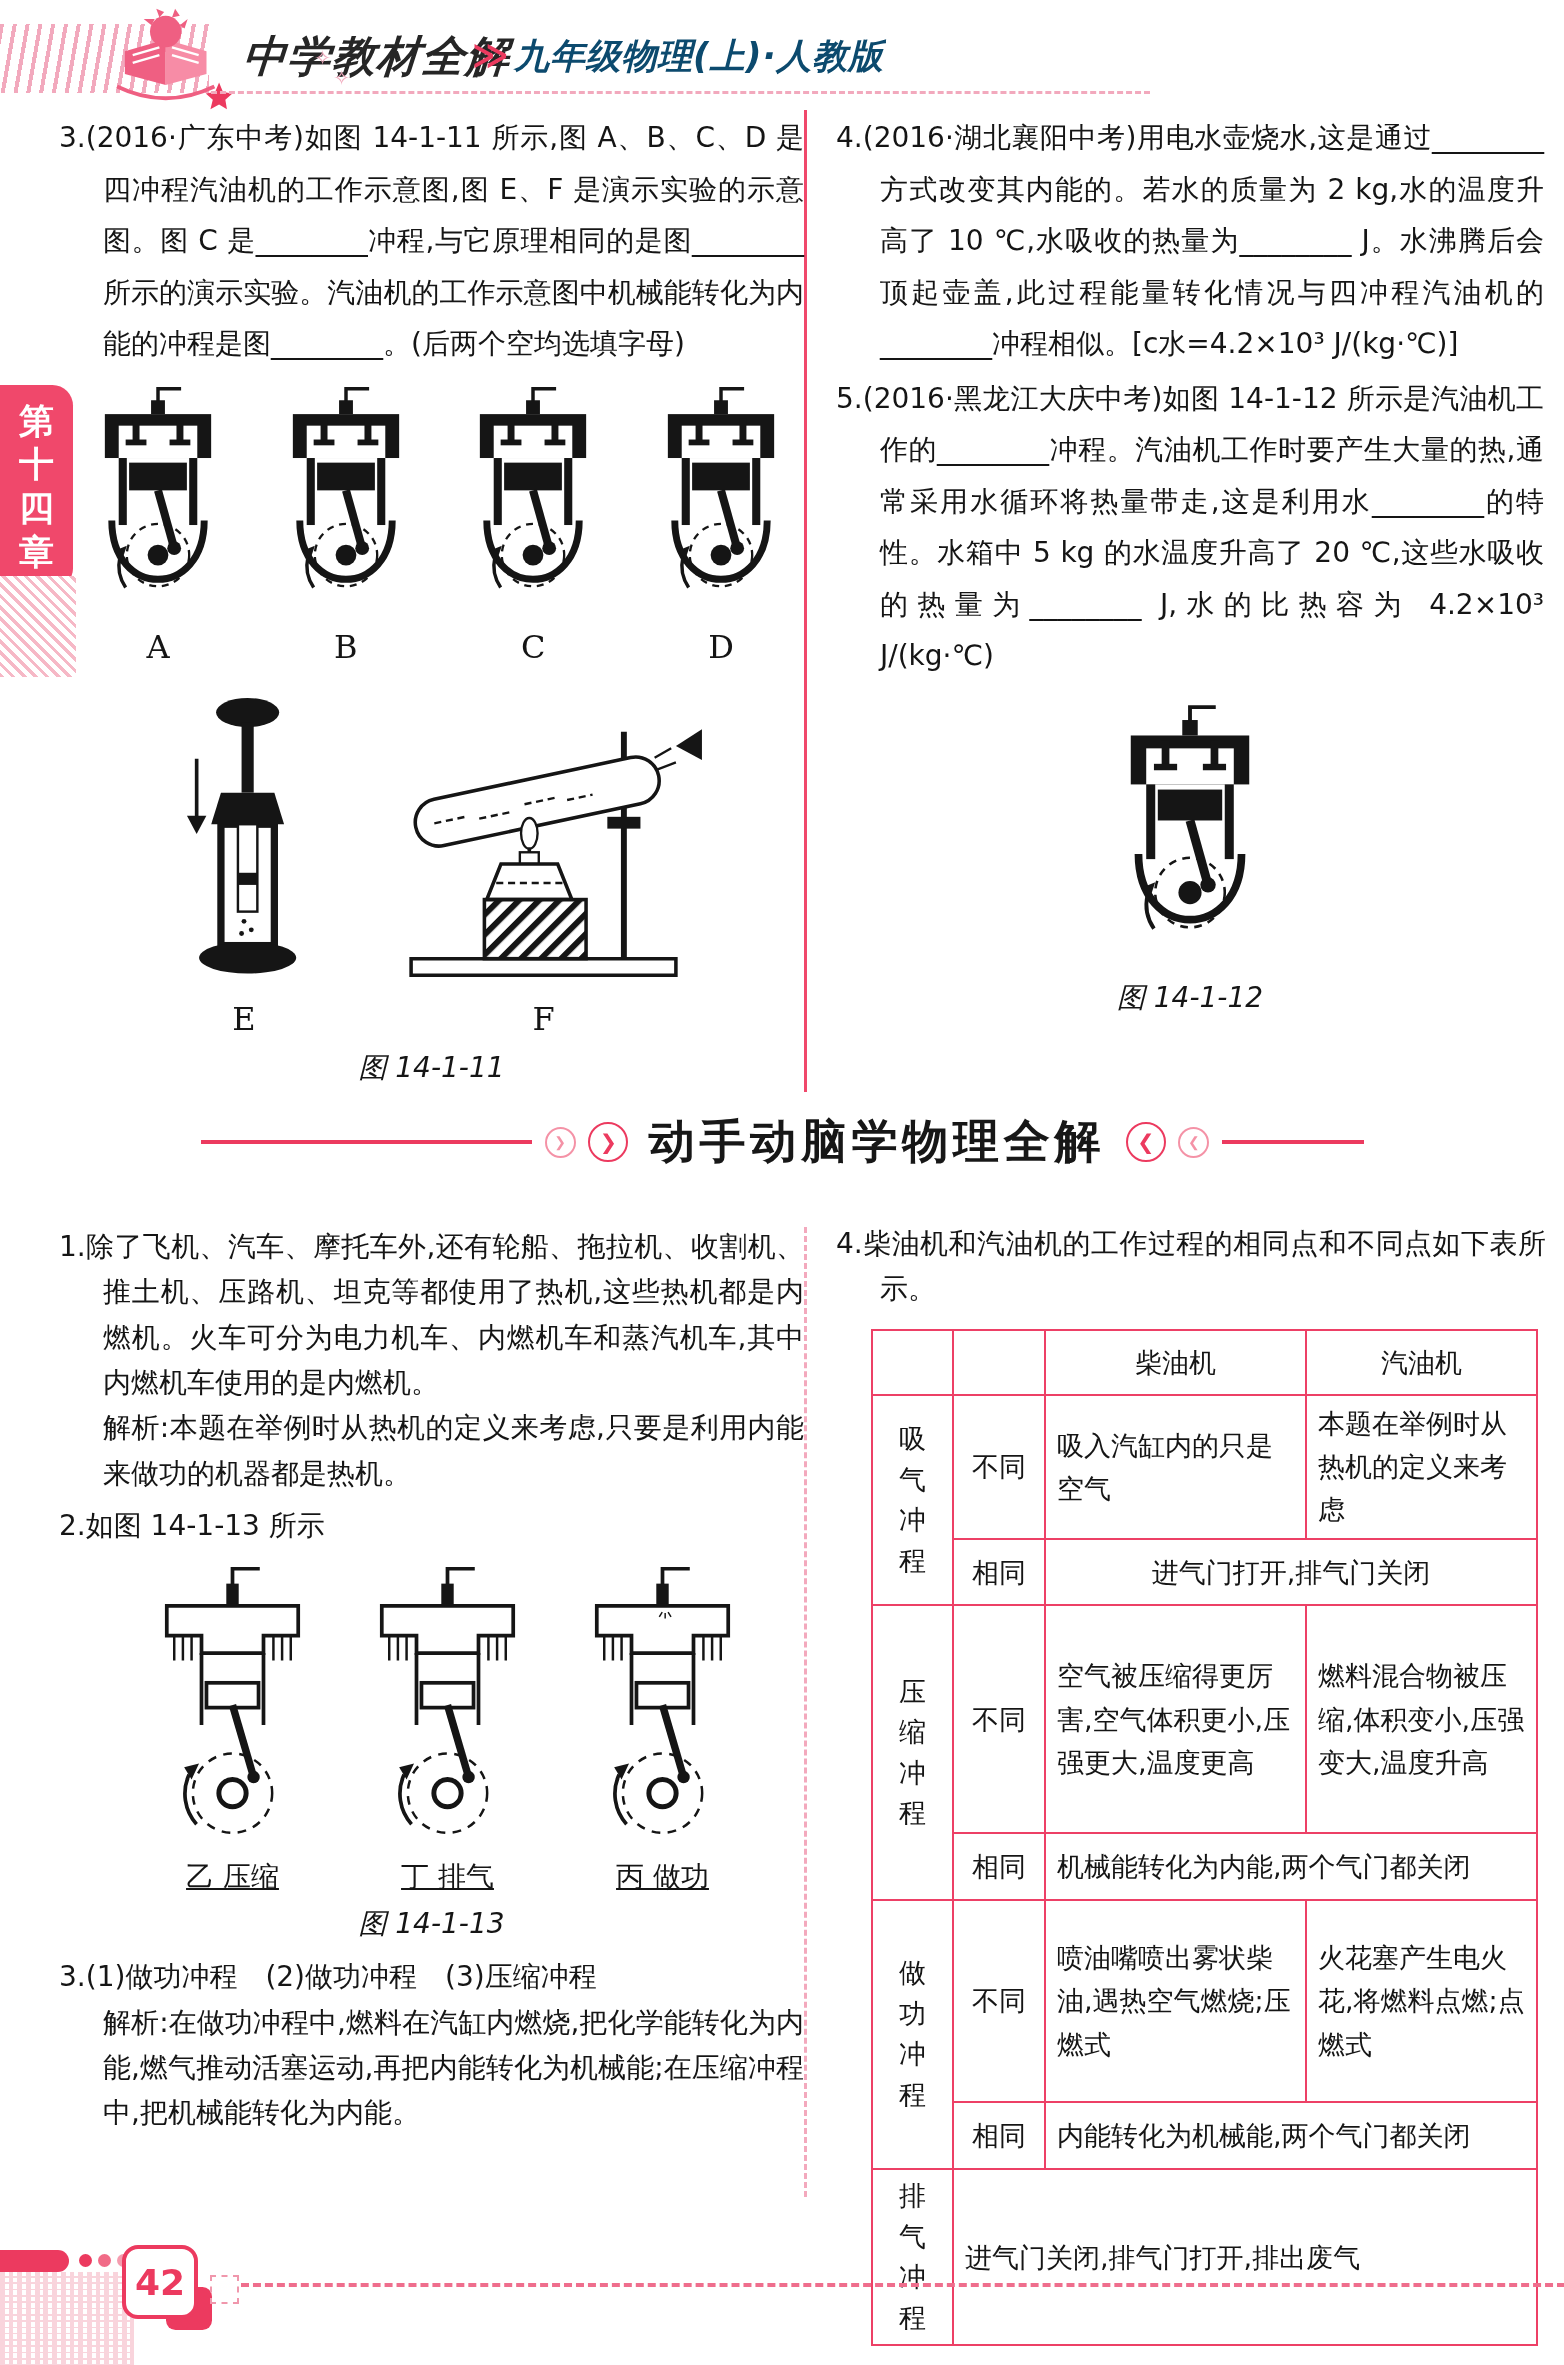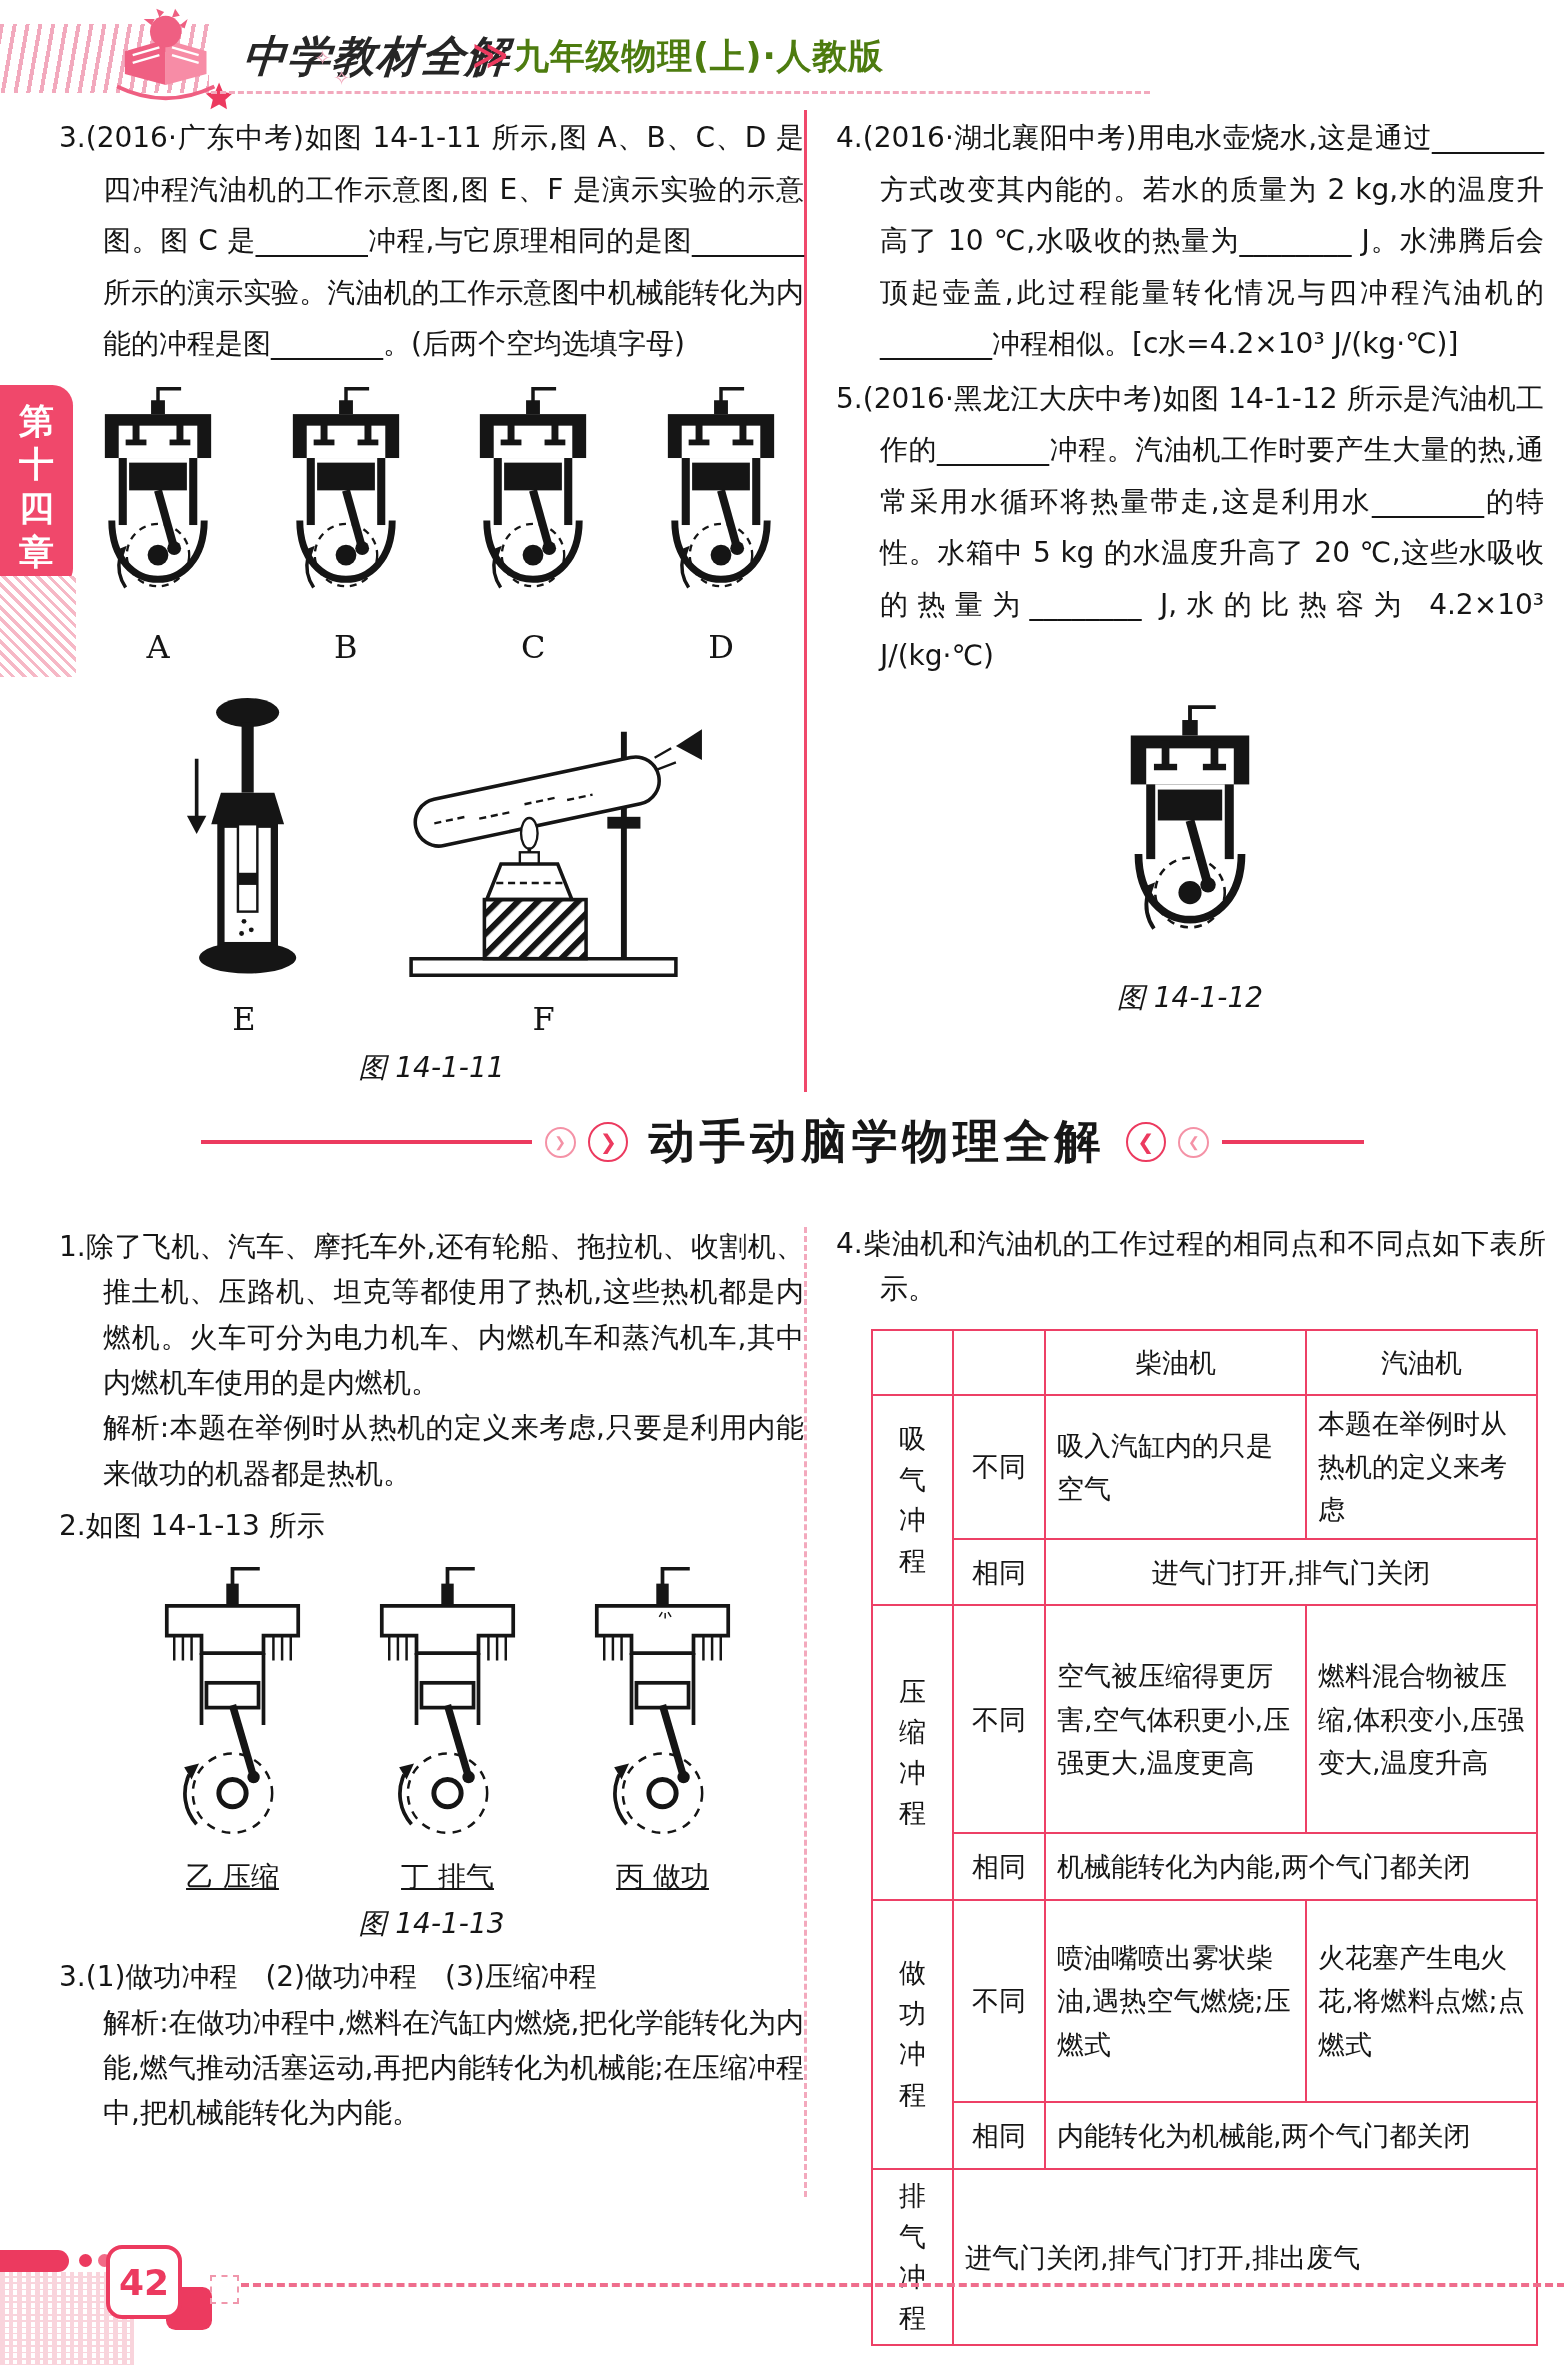"九年级物理(上)·人教版" .hdr-subtitle { color: #4d7c0f -> #0c4a6e; font-style: none -> italic }
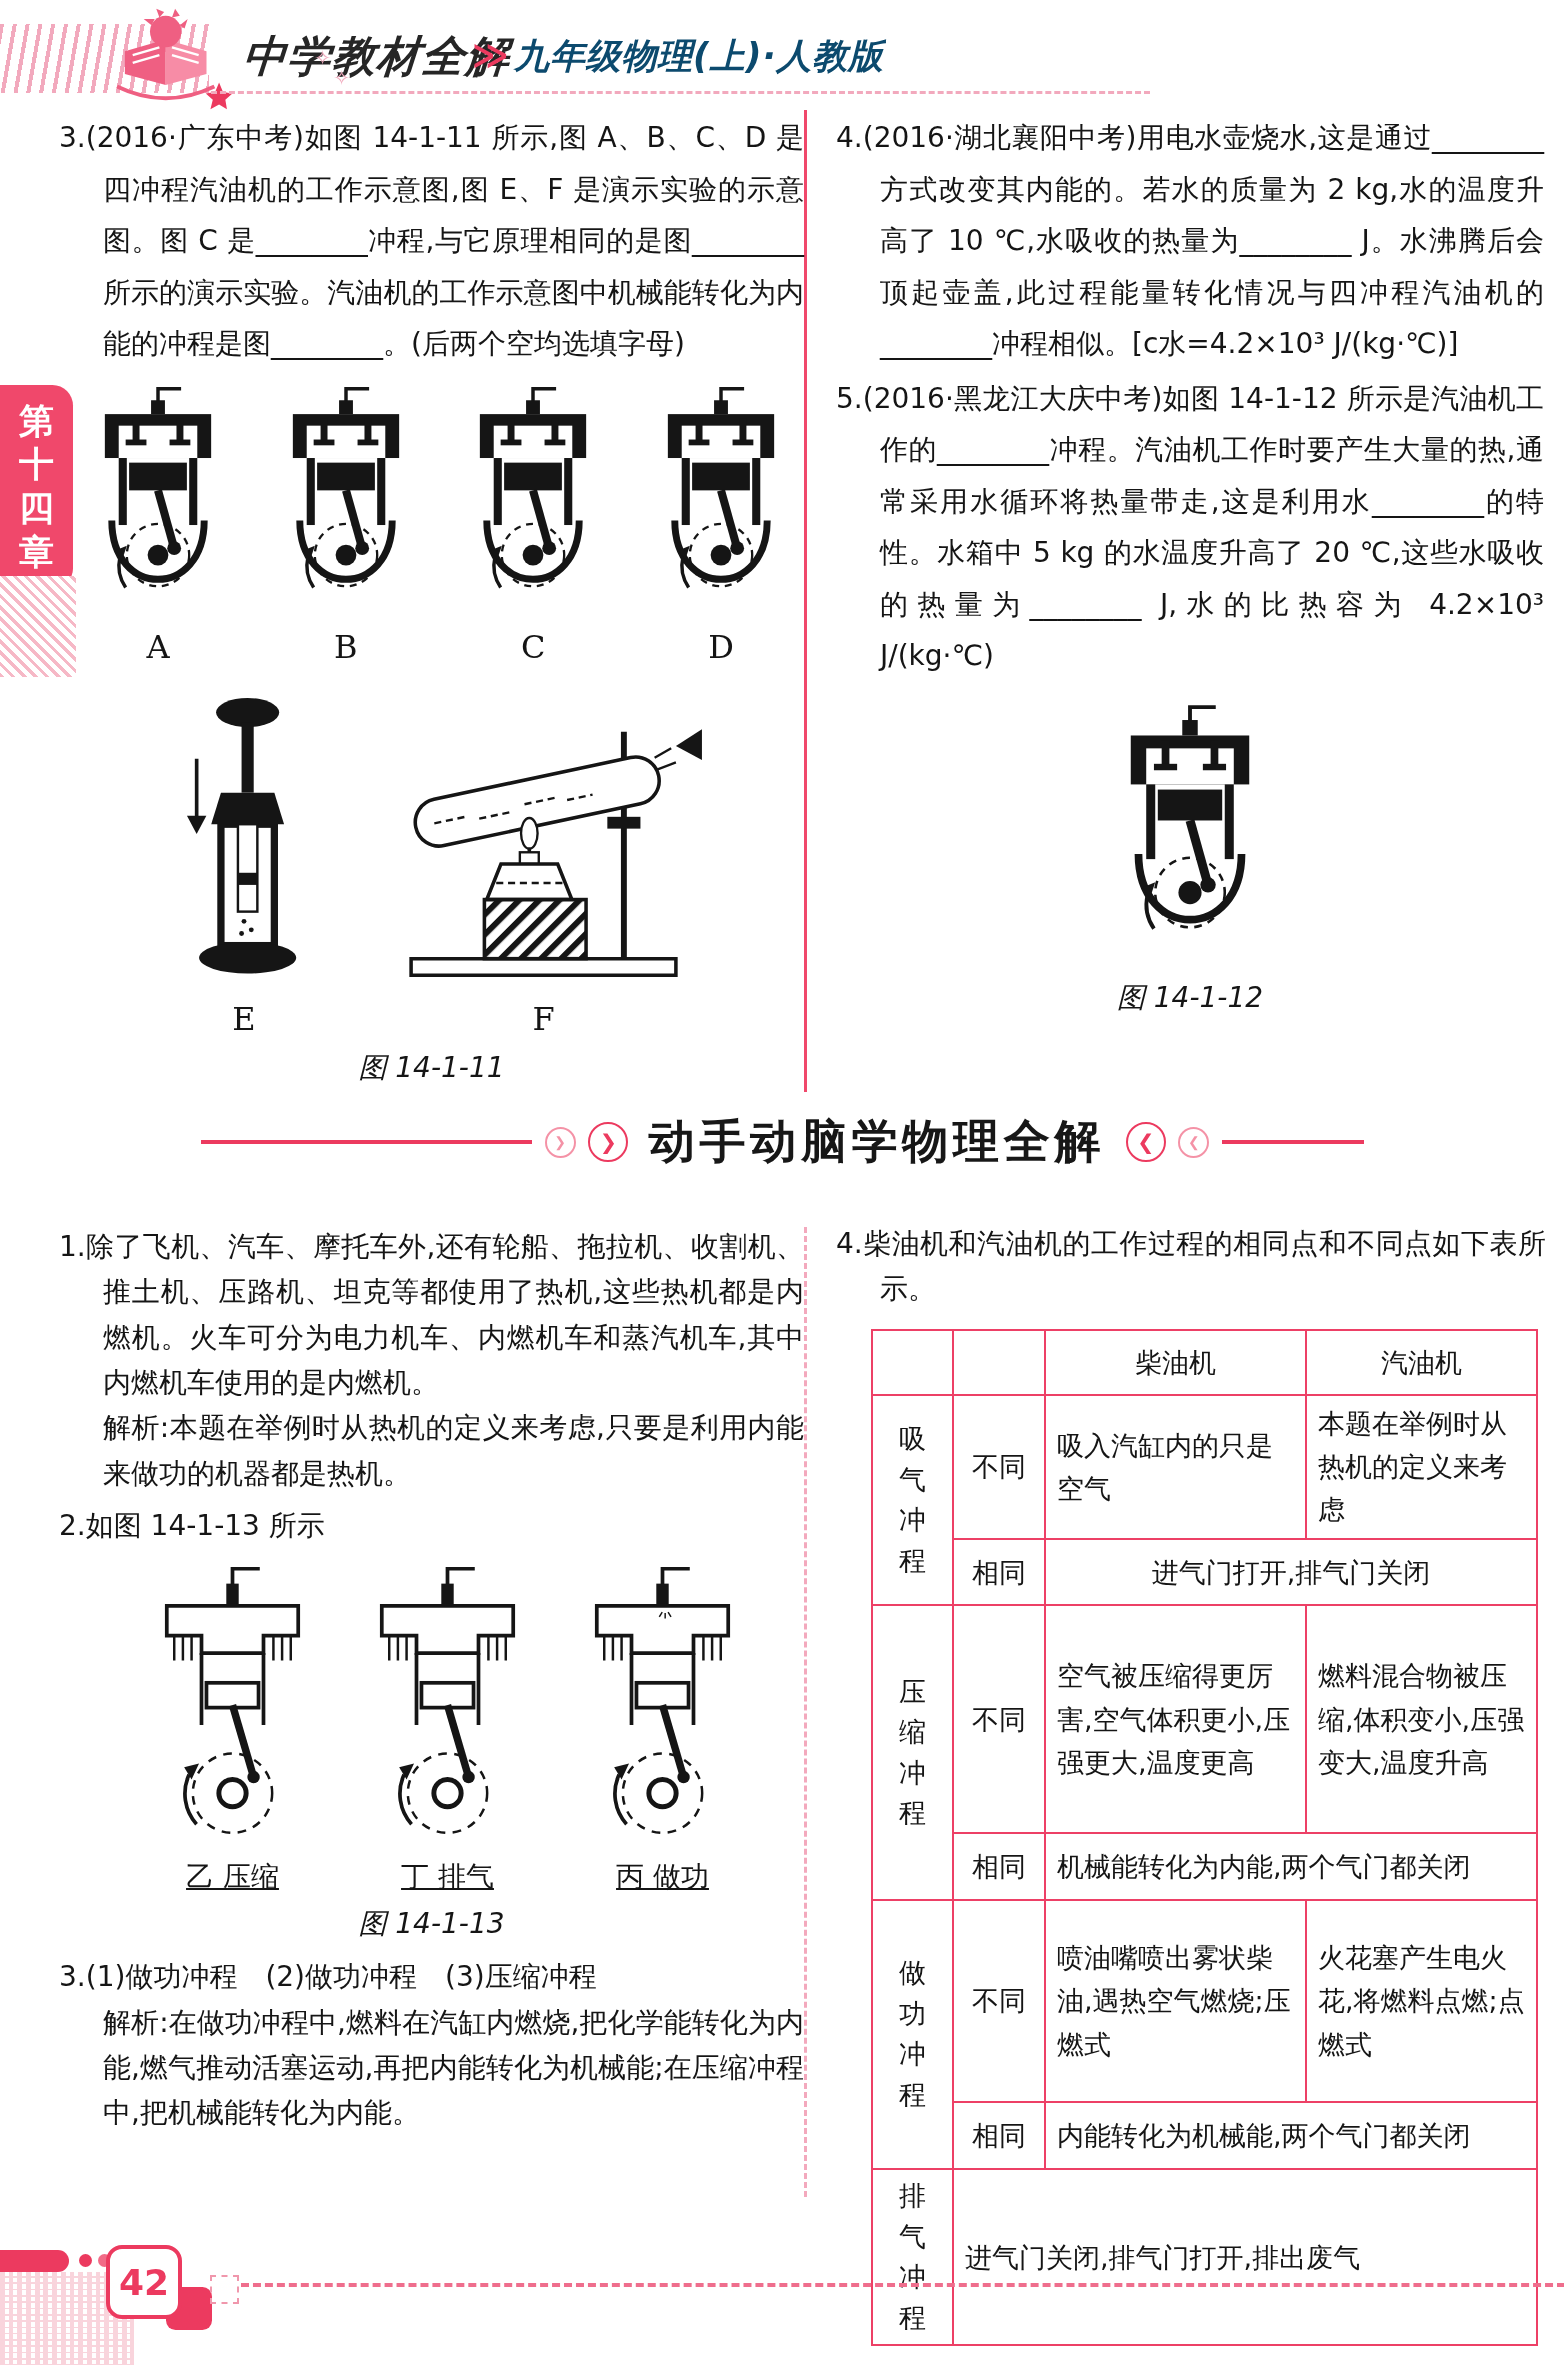"42" .page-badge { left: 106px -> 122px }
